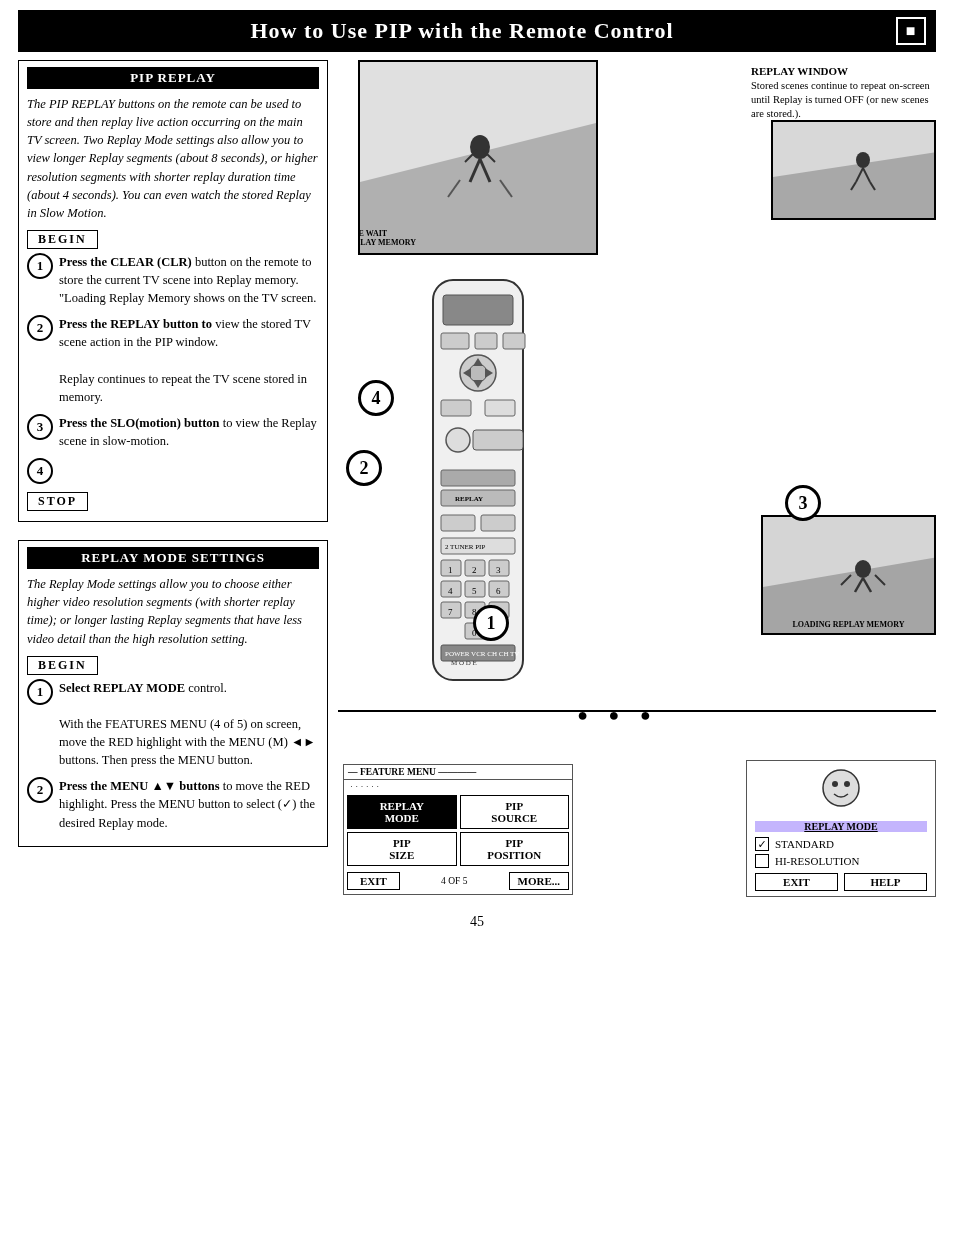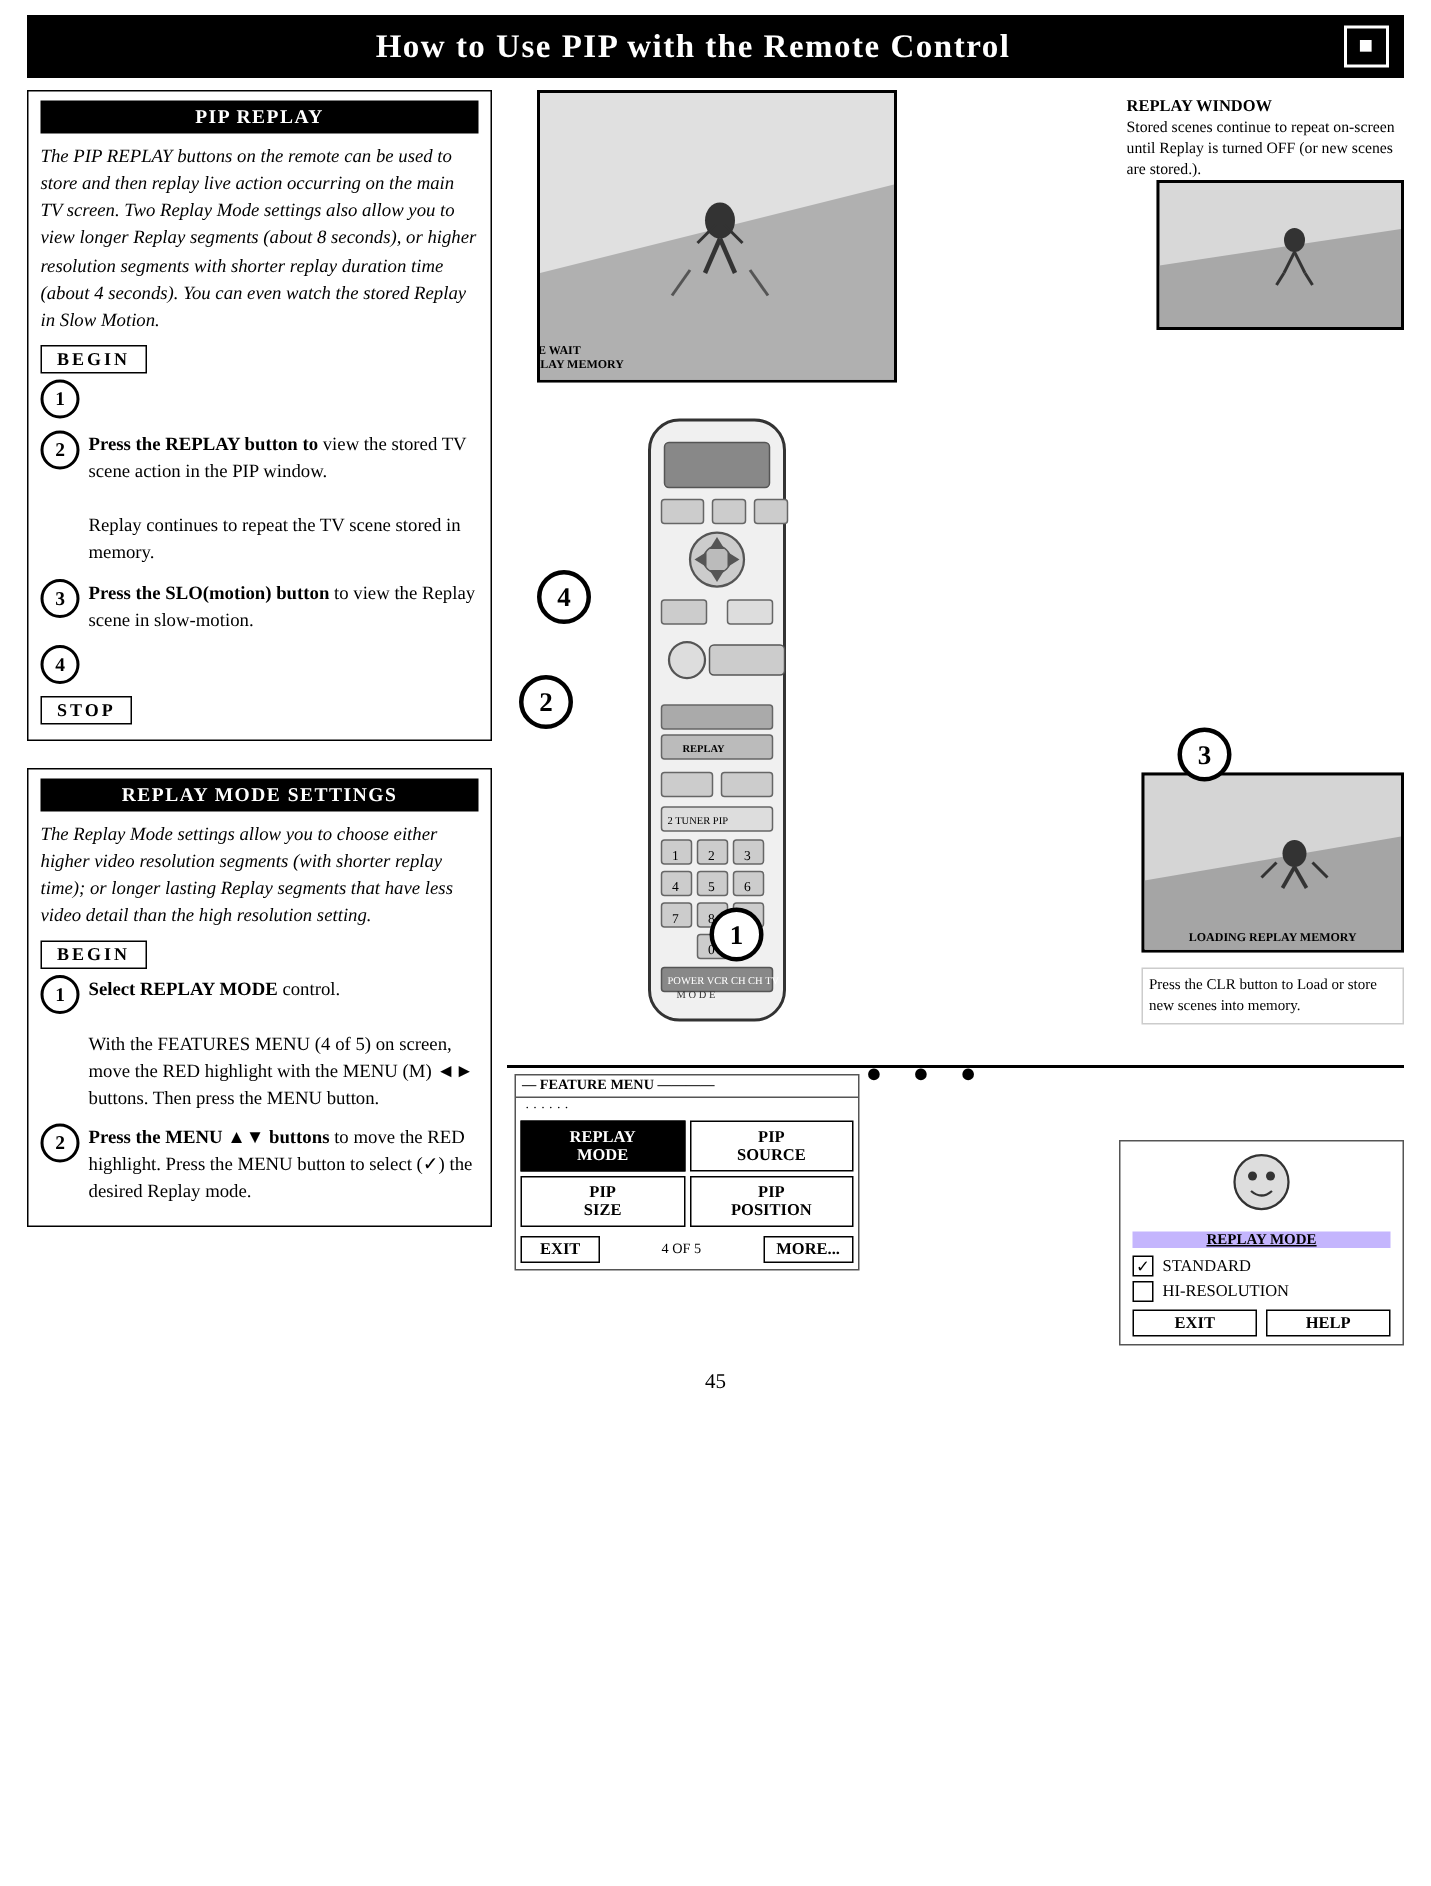"Press the CLEAR (CLR) button" div.step-content { html: none -> <div> <b>Press the CLEAR (CLR)</b><span> button on the remote to store the current TV scene into Replay memory. "Loading Replay Memory shows on the TV screen.</span> </div> }
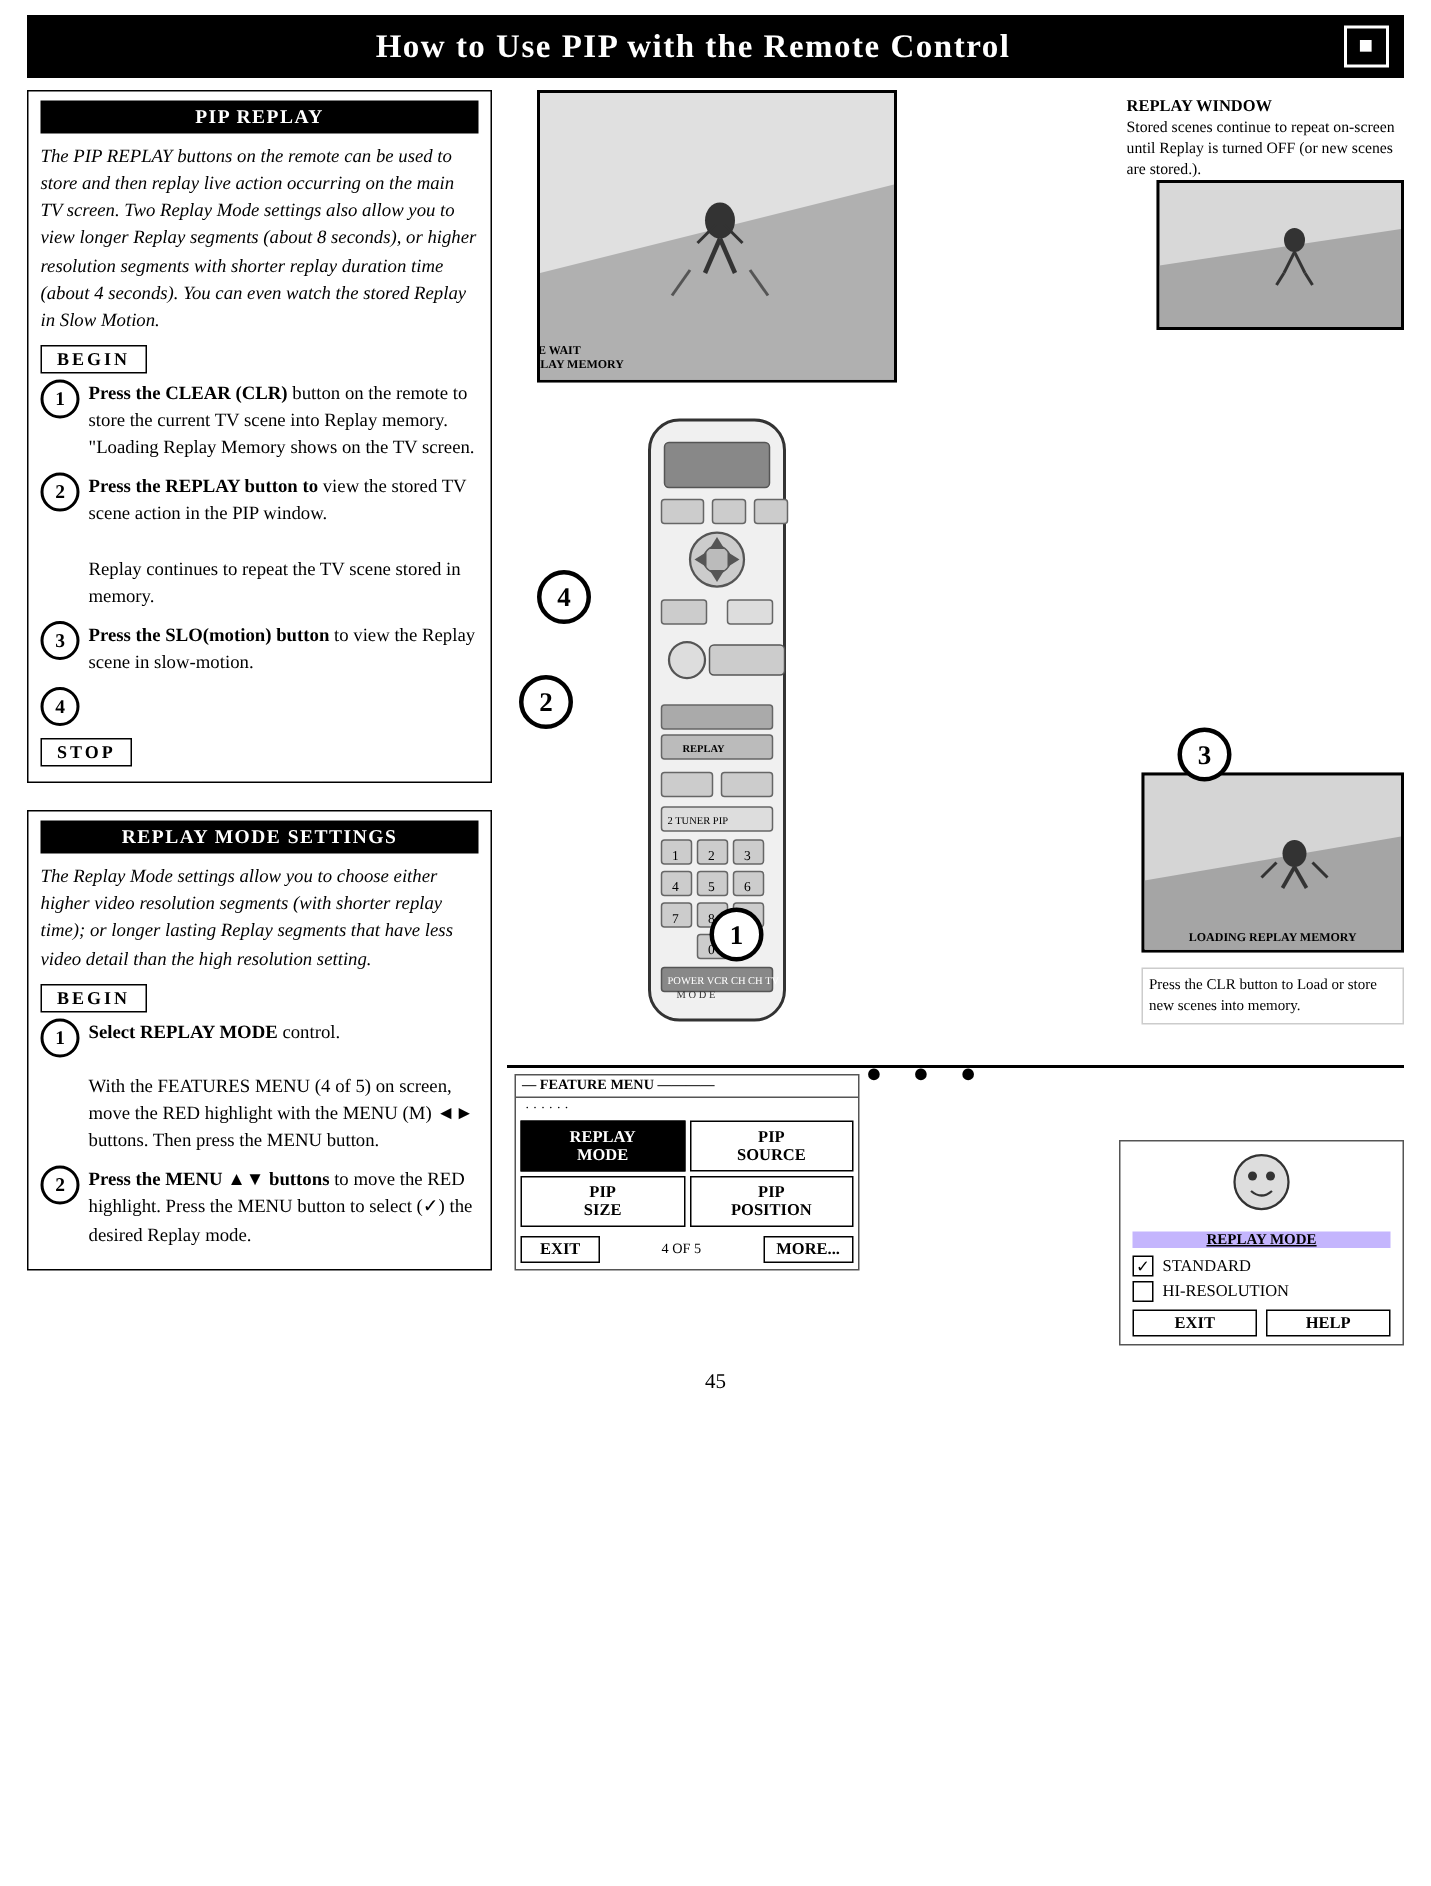"Press the CLR button to" div { html: <div> <span>Press the CLR button to Load or store new scenes into memory.</span> </div> -> none }
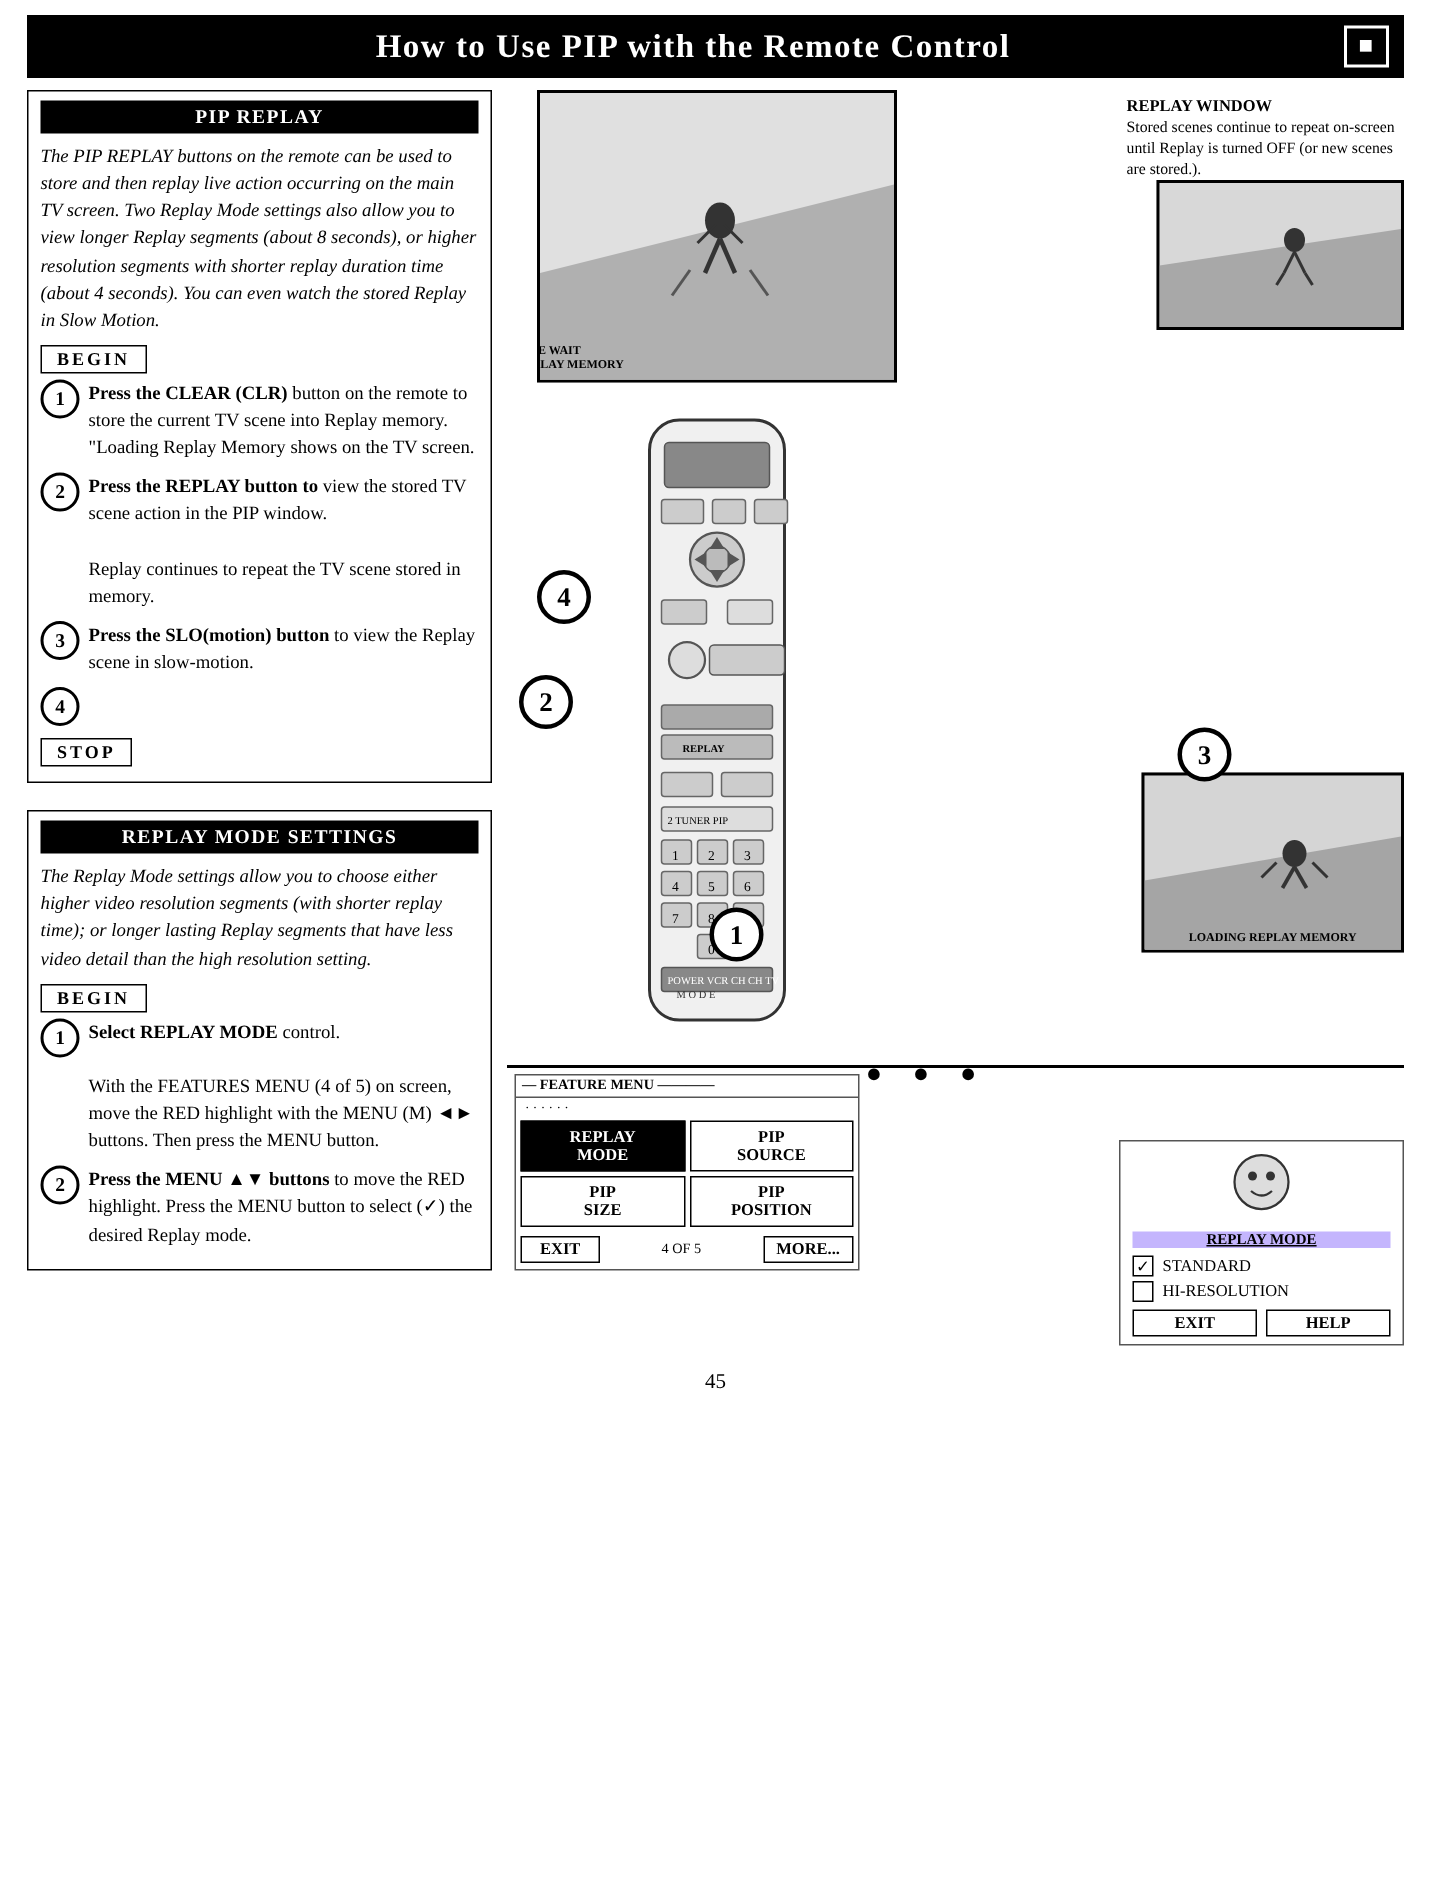"— FEATURE MENU ————" div { top: 656px -> 704px }
